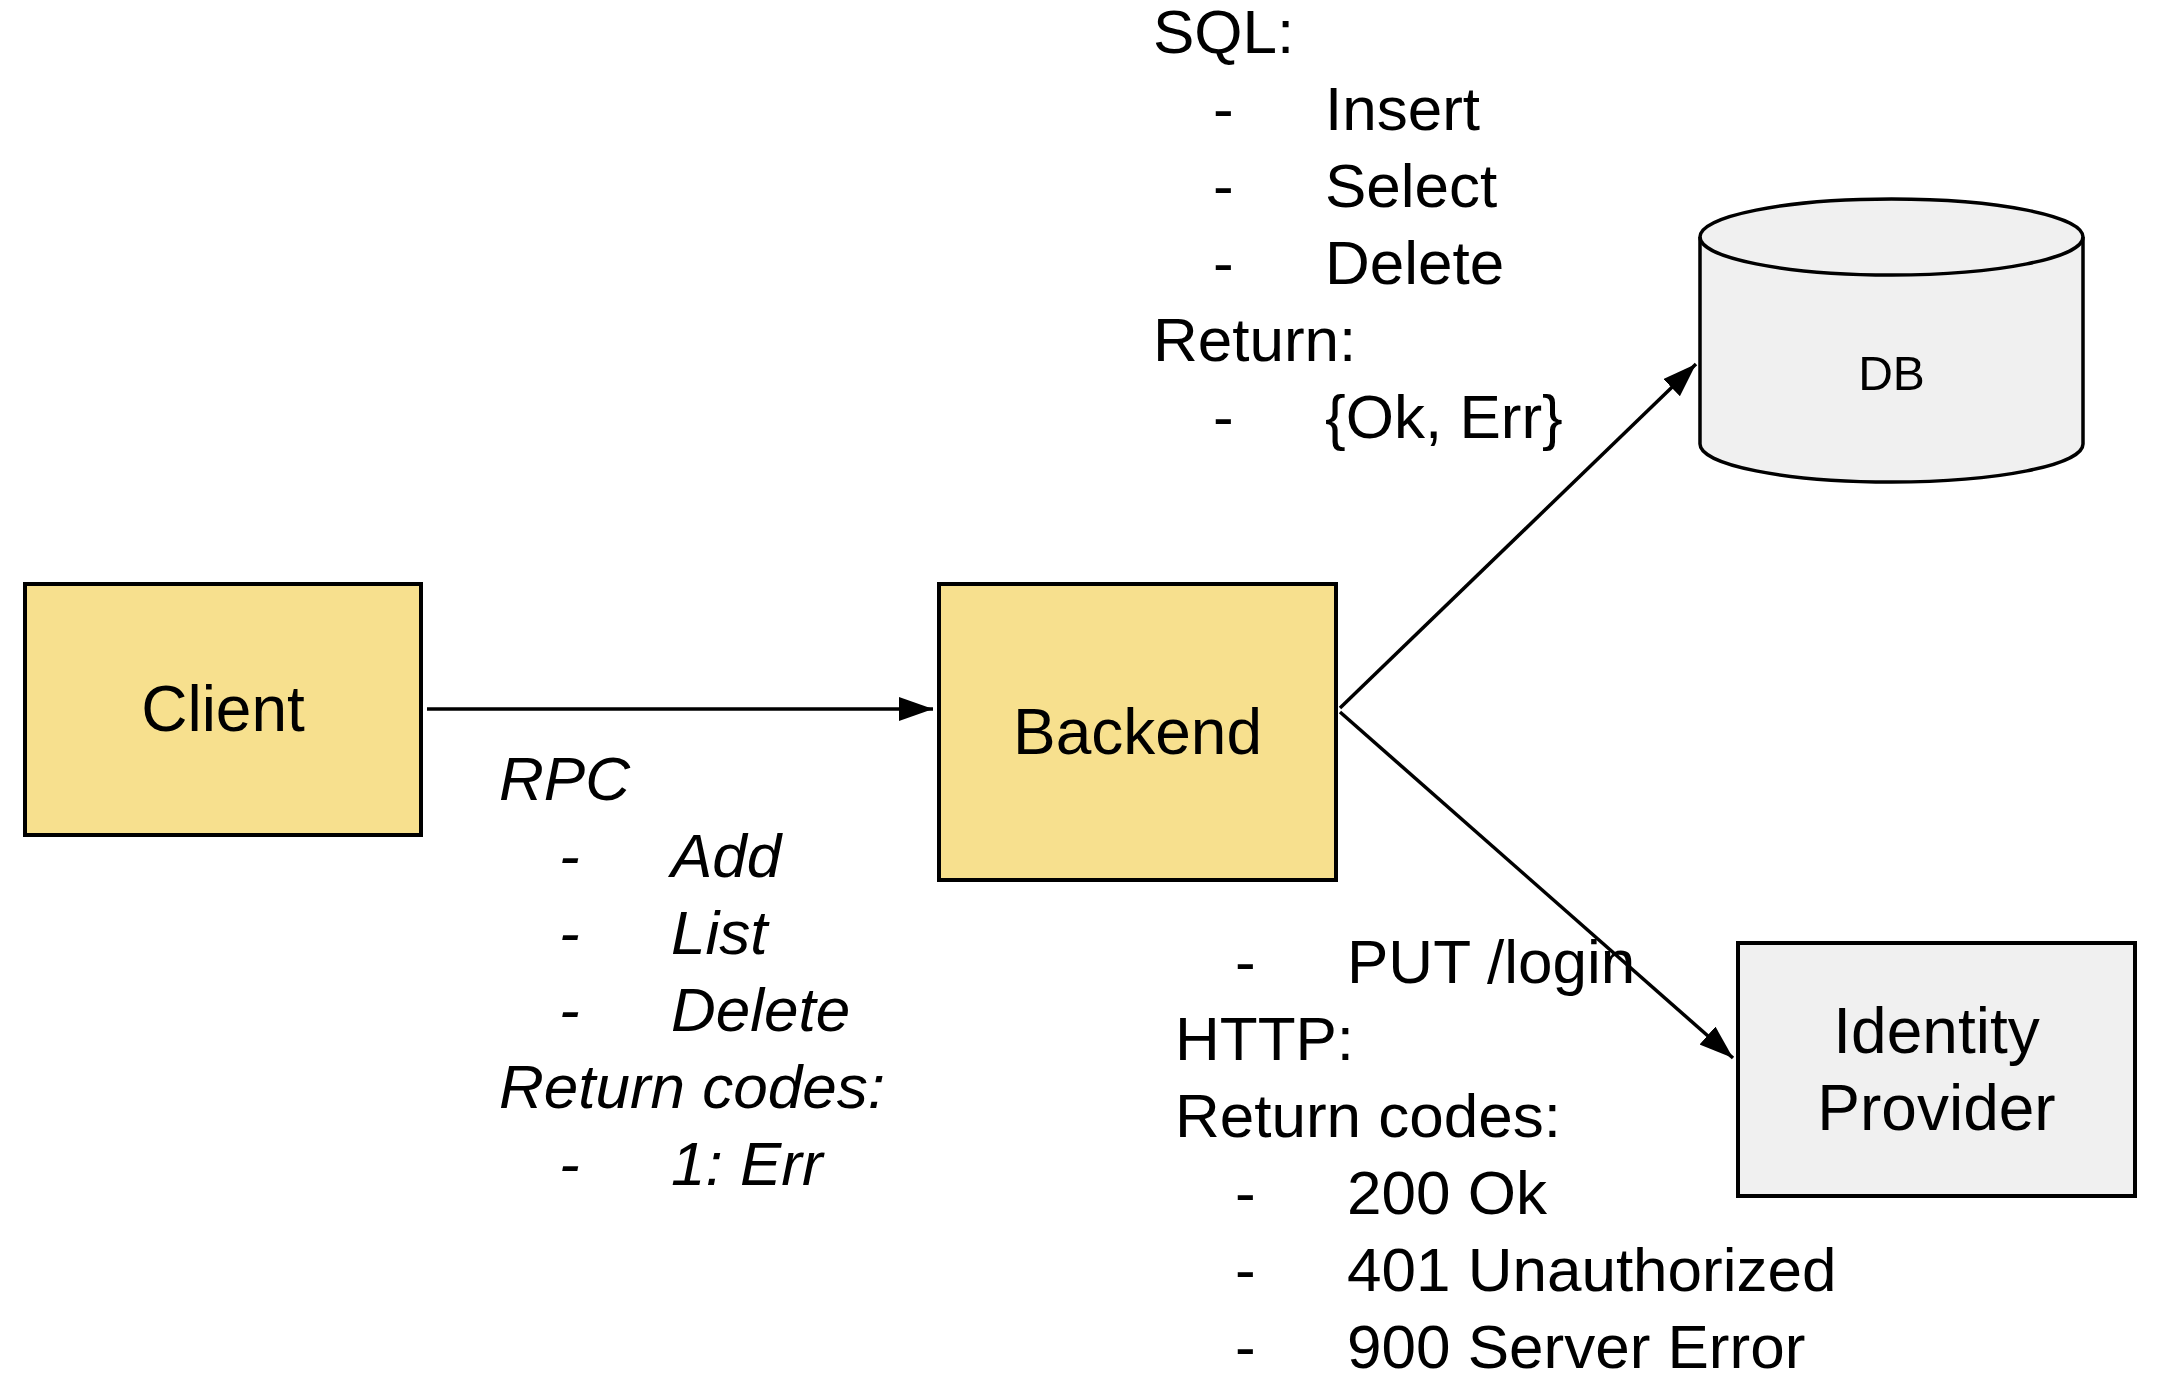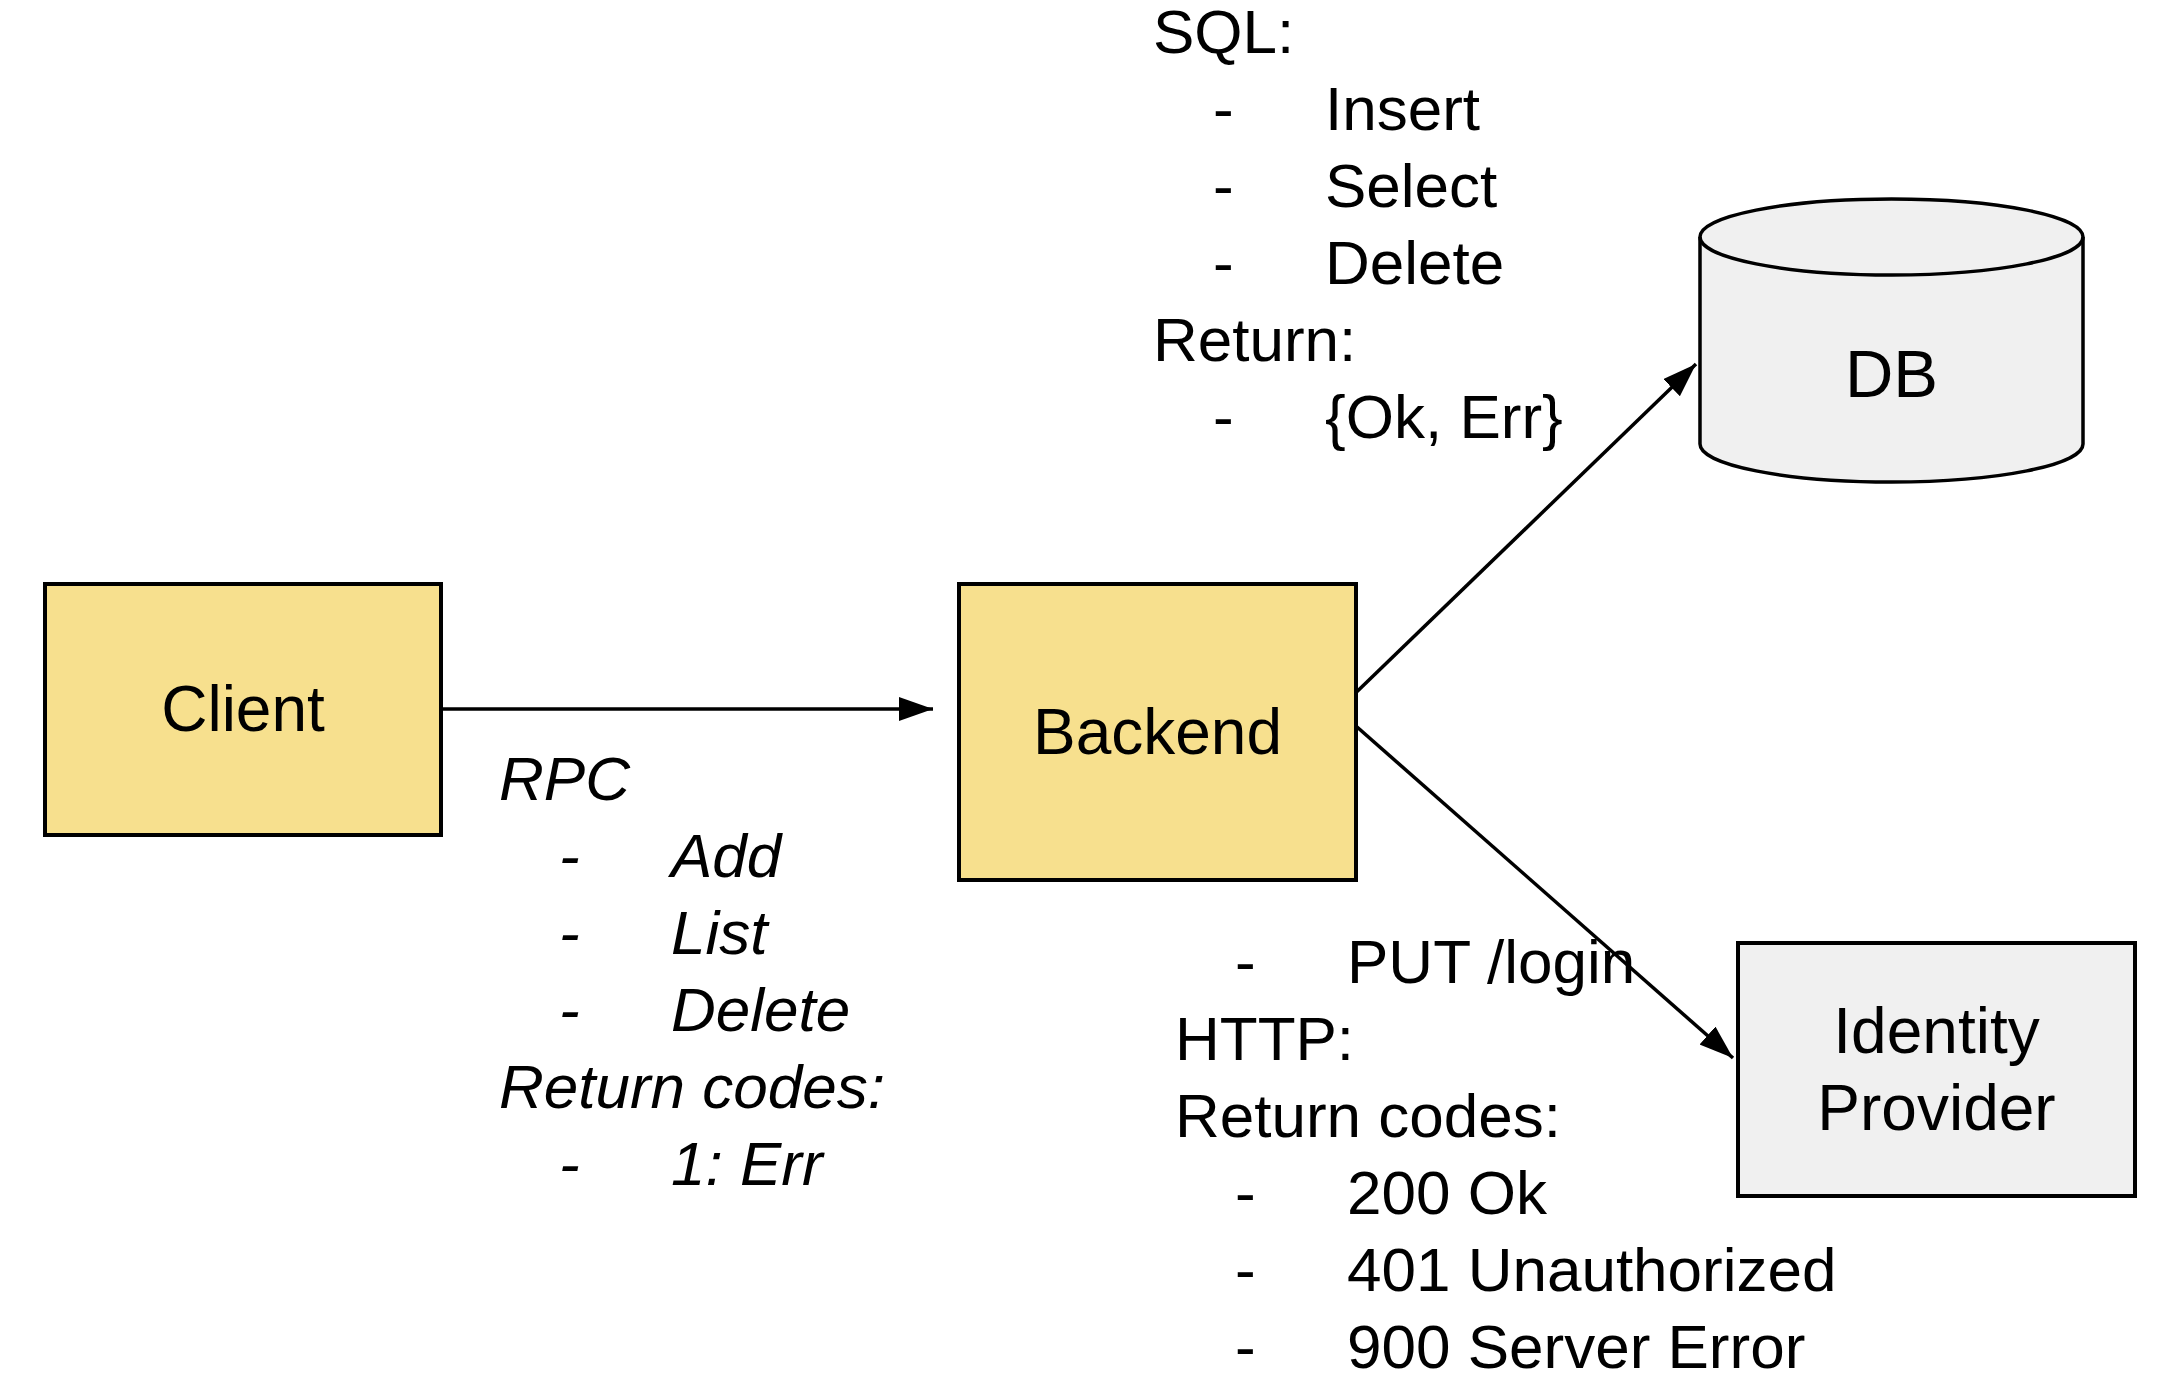"DB" .cyl-label { font-size: 67px -> 48px }
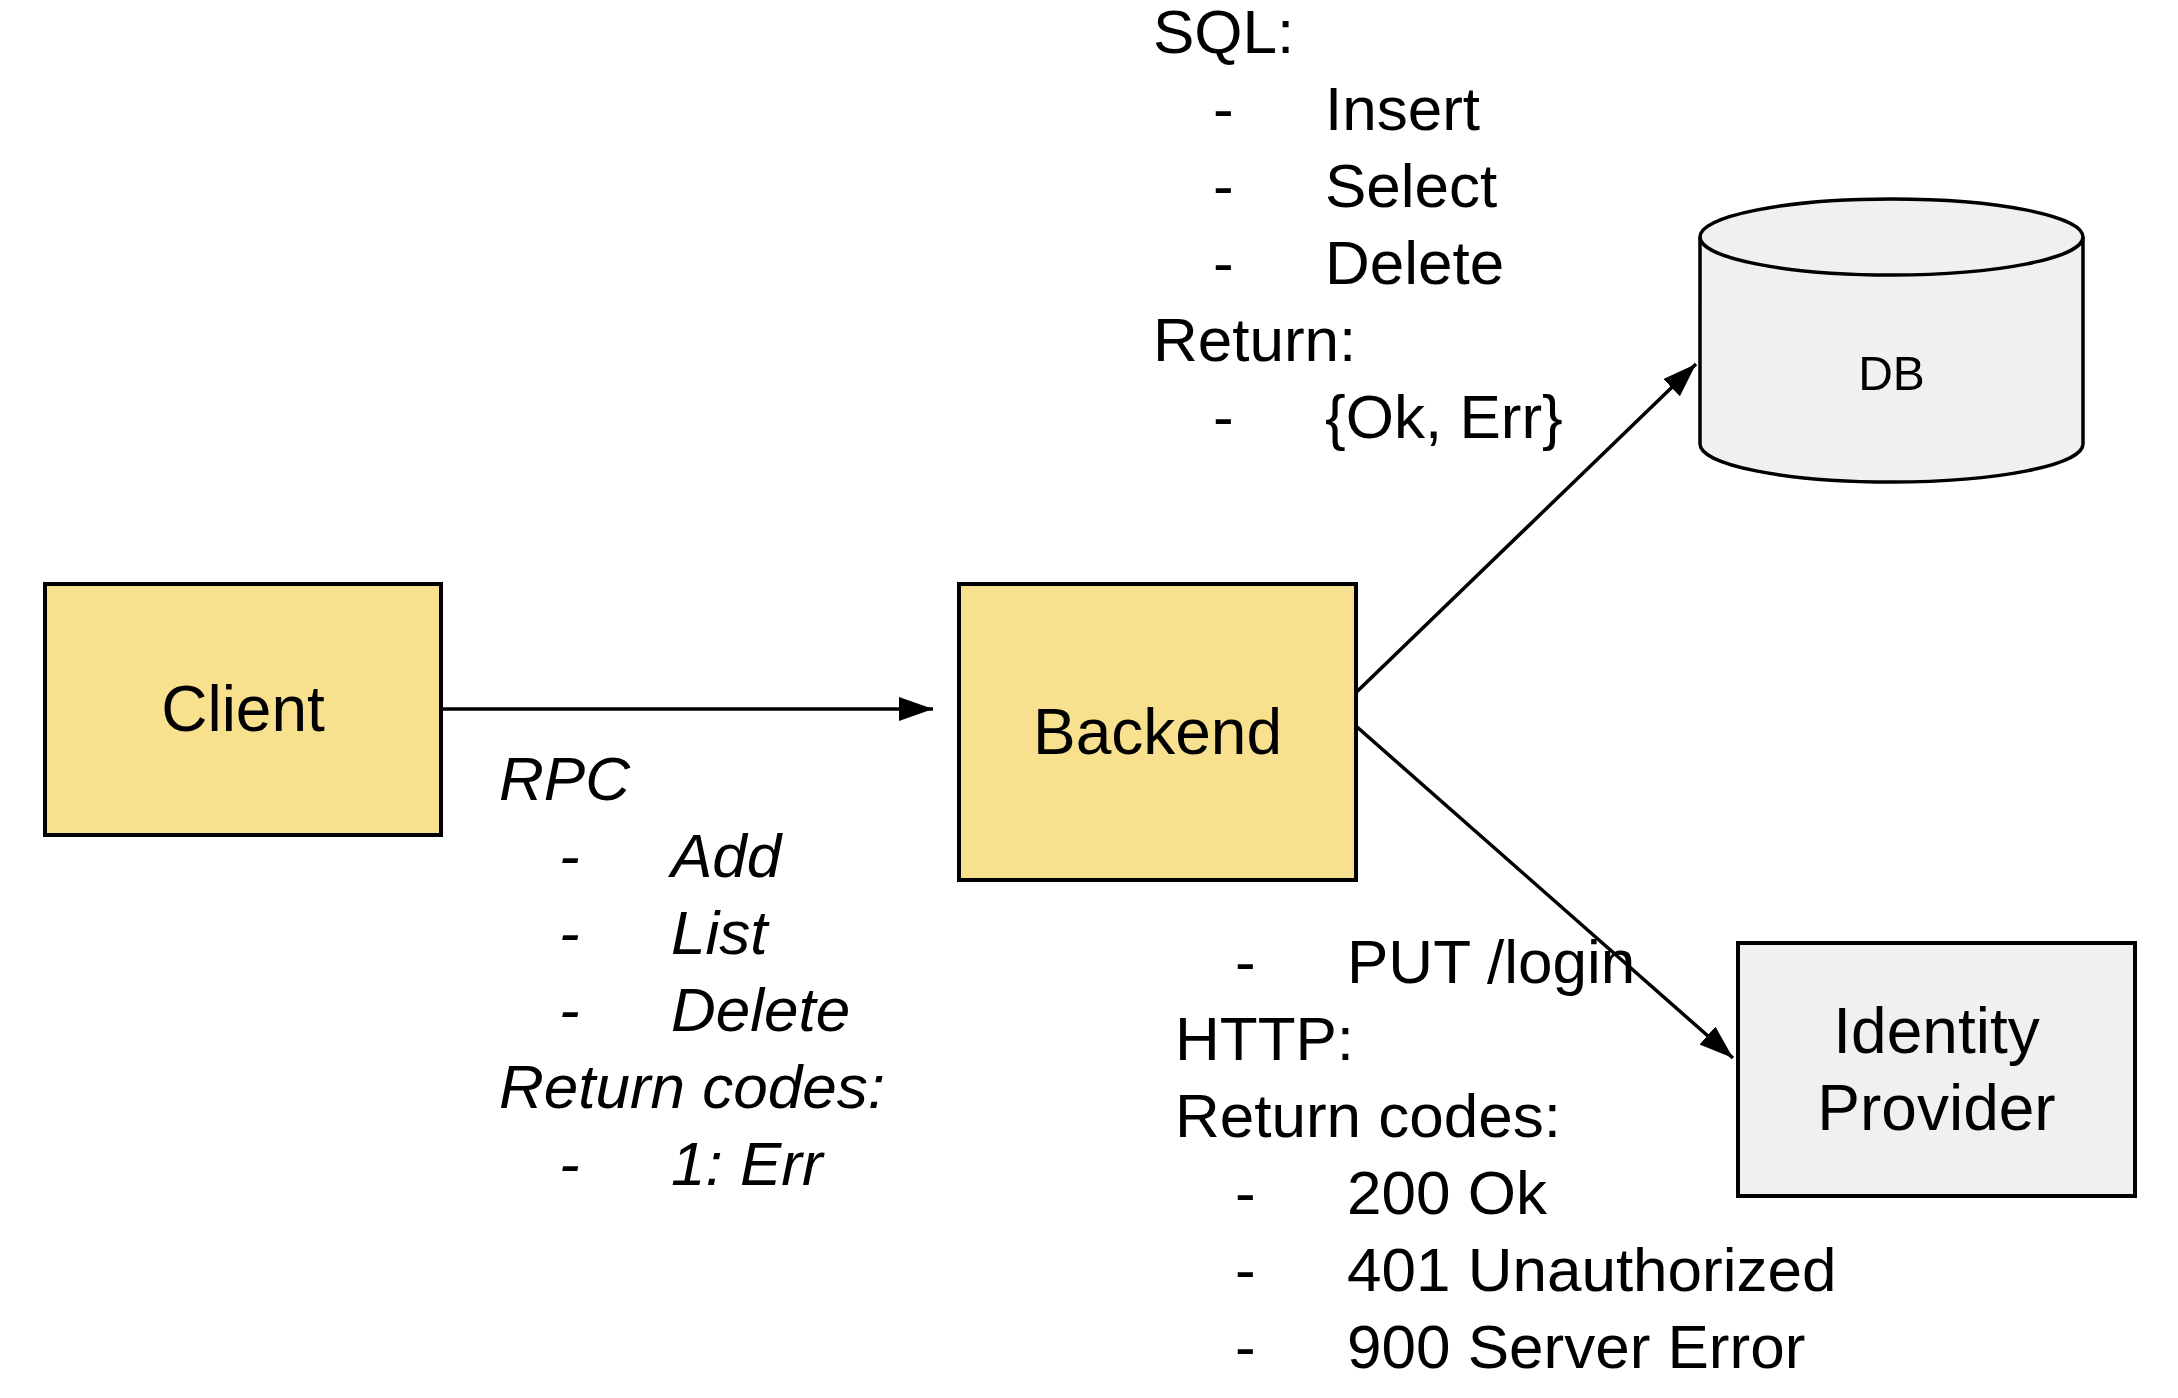"Client" .node.yellow { margin-left: 20px -> none }
